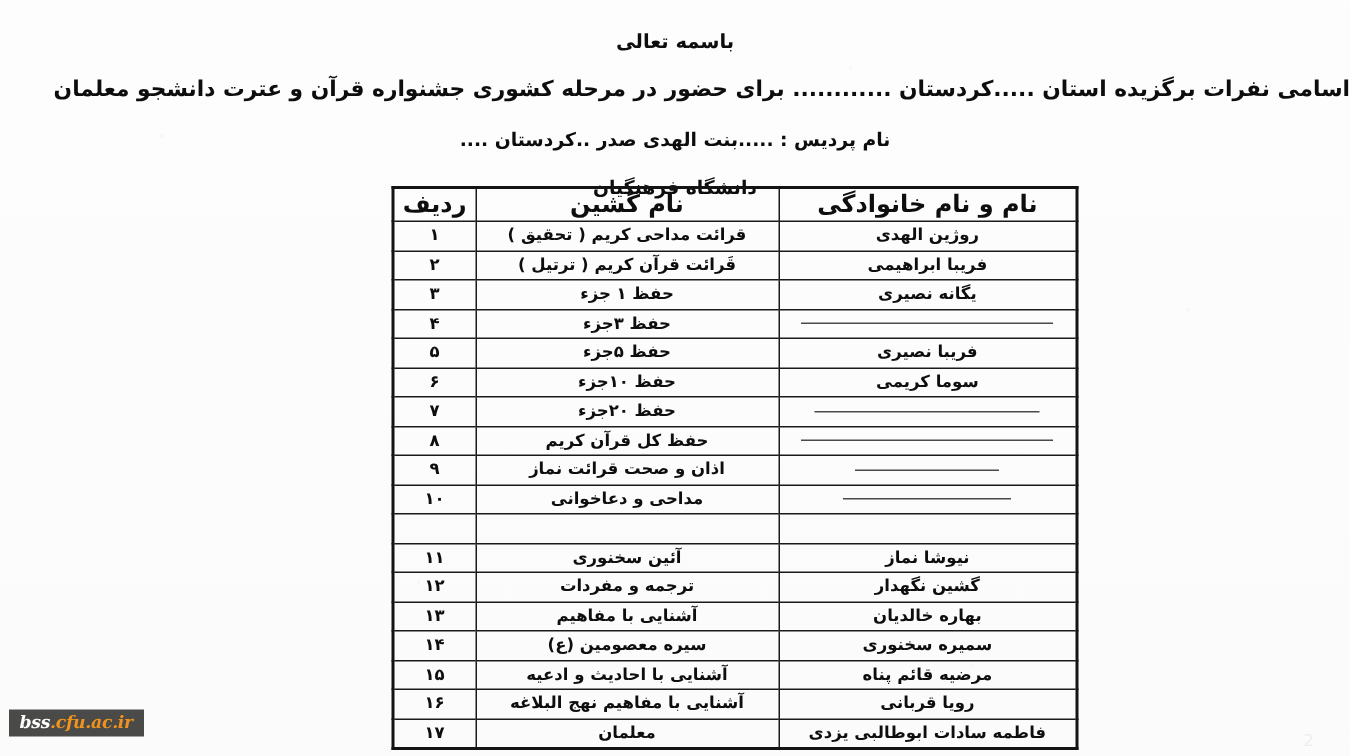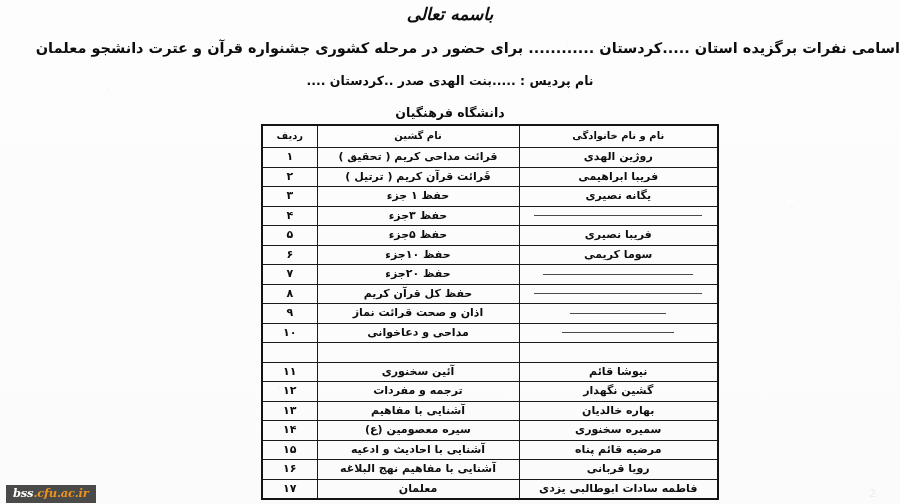"باسمه تعالی" #basmala { font-size: 17px -> 13px; font-style: italic -> none; margin-top: 4px -> 21px }
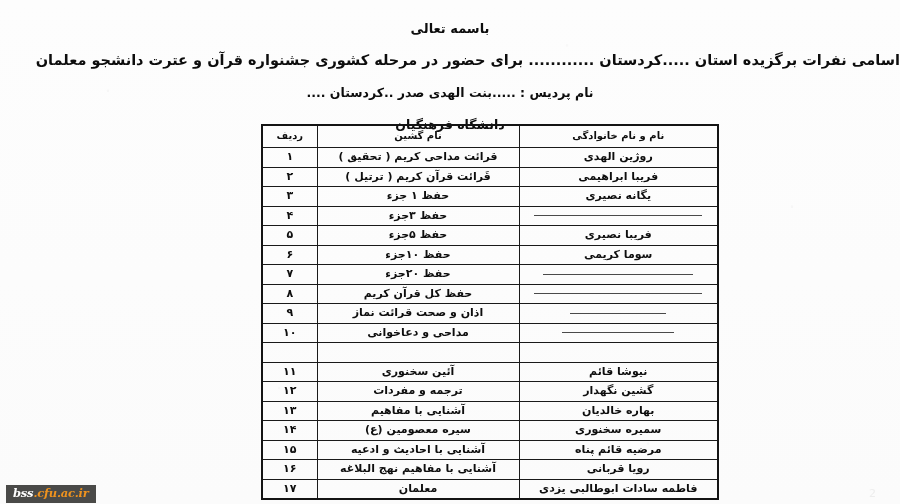"ردیف" table.data th { font-size: 10px -> 16px }
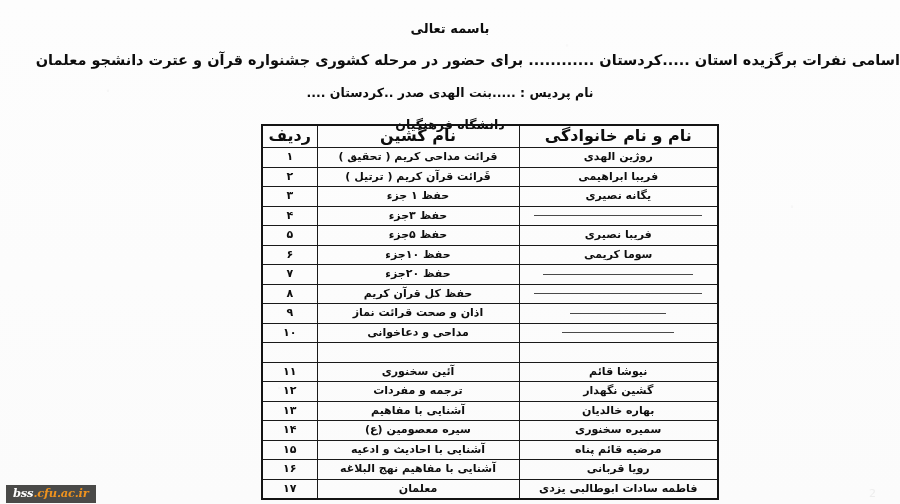"نیوشا قائم" td { text: قائم -> نماز }
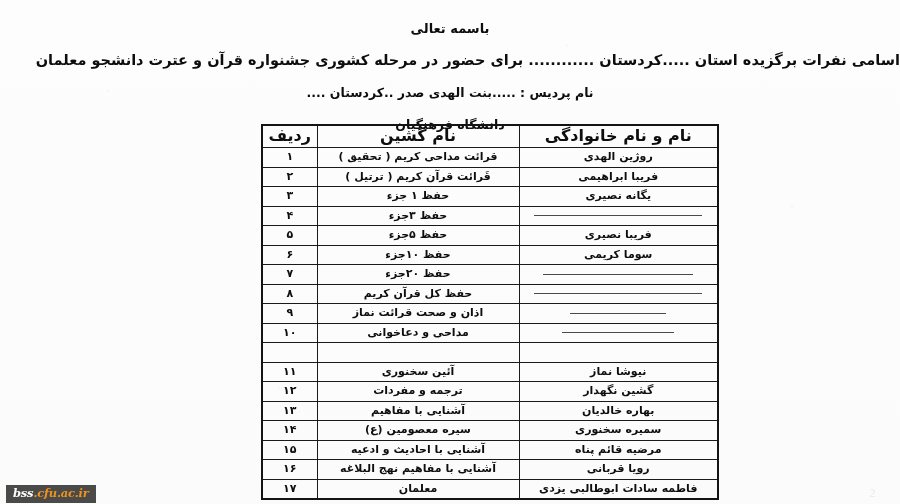"bss.cfu.ac.ir" .watermark { bottom: 1px -> 13px }
